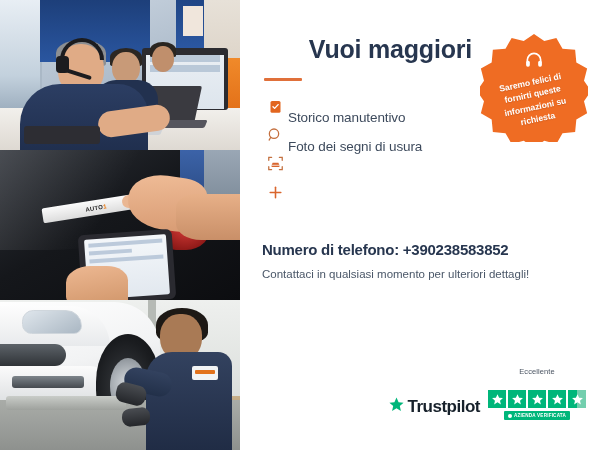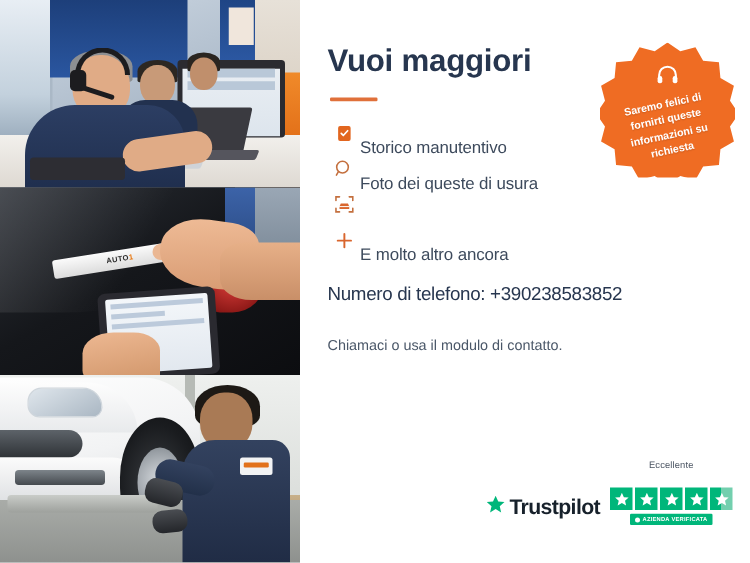"Vuoi maggiori" .headline { text-align: none -> right }
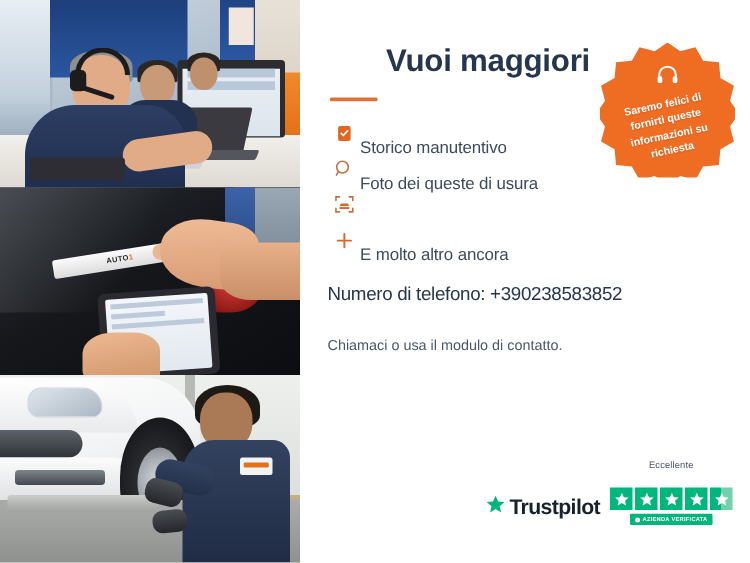"Foto dei queste di usura" span.flabel { text: queste -> segni }
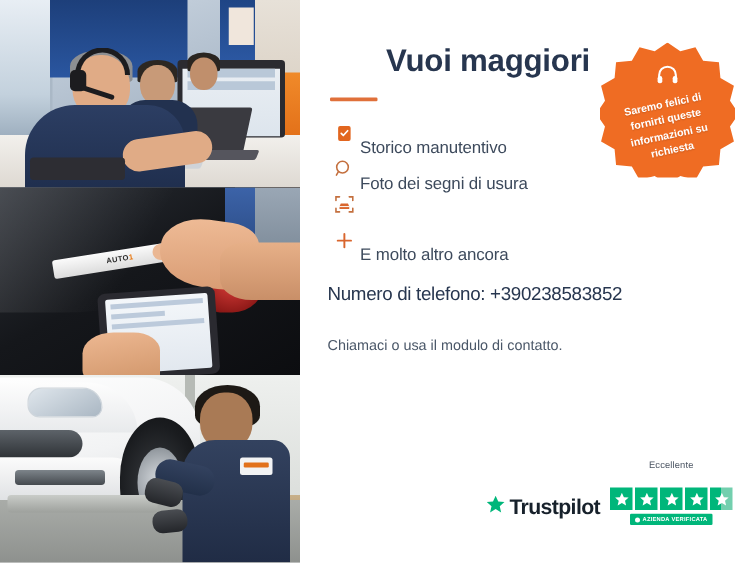"E molto altro ancora" span.flabel { html: <span>E molto altro ancora</span> -> none }
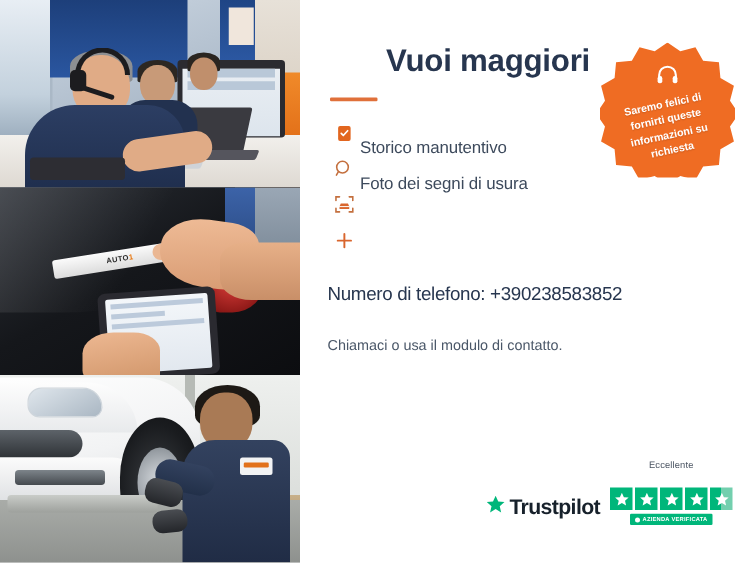"Numero di telefono: +390238583852" .phone { font-weight: 400 -> 700; margin-top: 20px -> 34px }
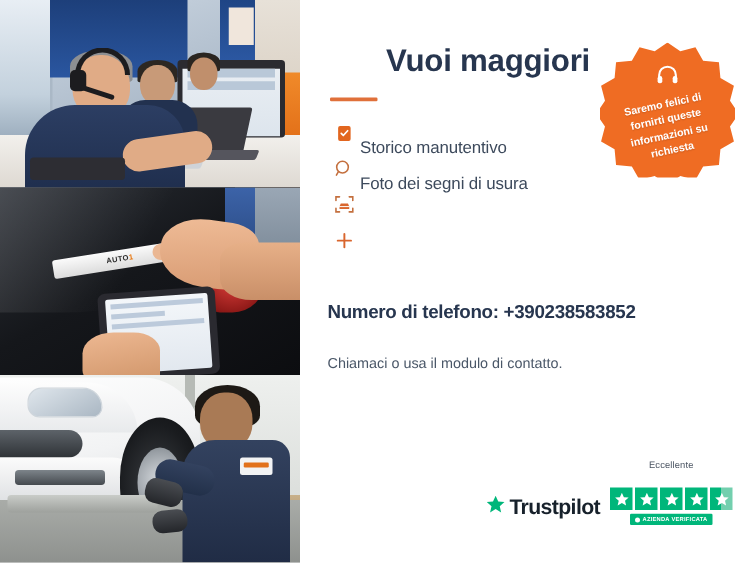"Contattaci in qualsiasi momento per" span { html: none -> <span>Contattaci in qualsiasi momento per ulteriori dettagli!</span> }
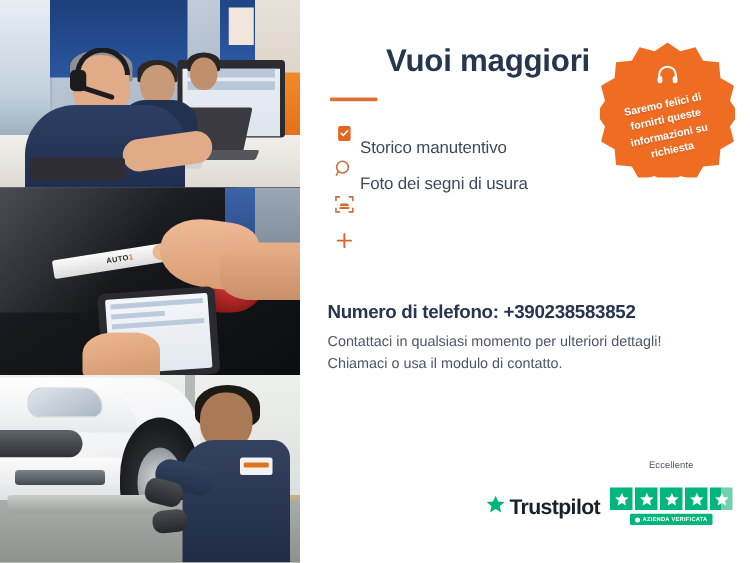"Chiamaci o usa il modulo" span { html: <span>Chiamaci o usa il modulo di contatto.</span> -> none }
